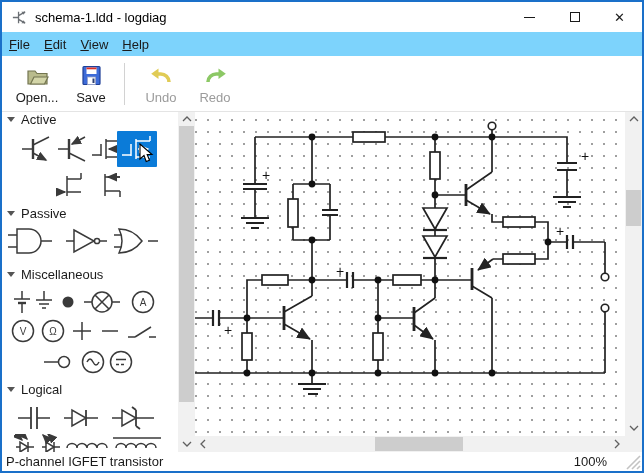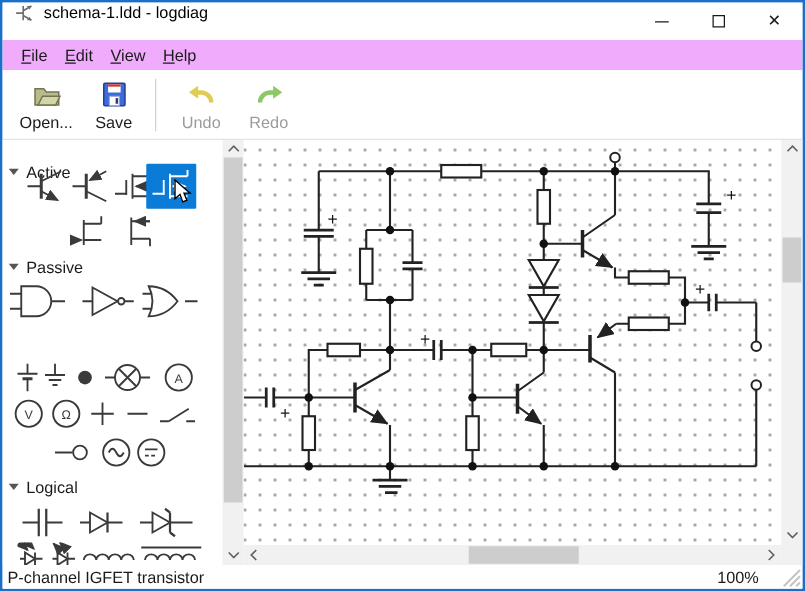"schema-1.ldd - logdiag" .titlebar { align-items: flex-start -> center }
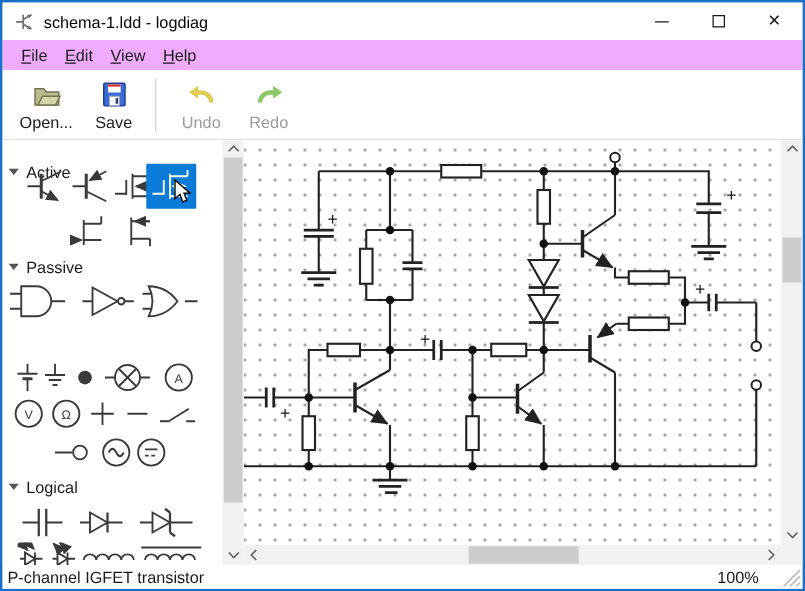"File" .menubar { background: #f0abfc -> #7dd3fc; padding-left: 8px -> 0 }
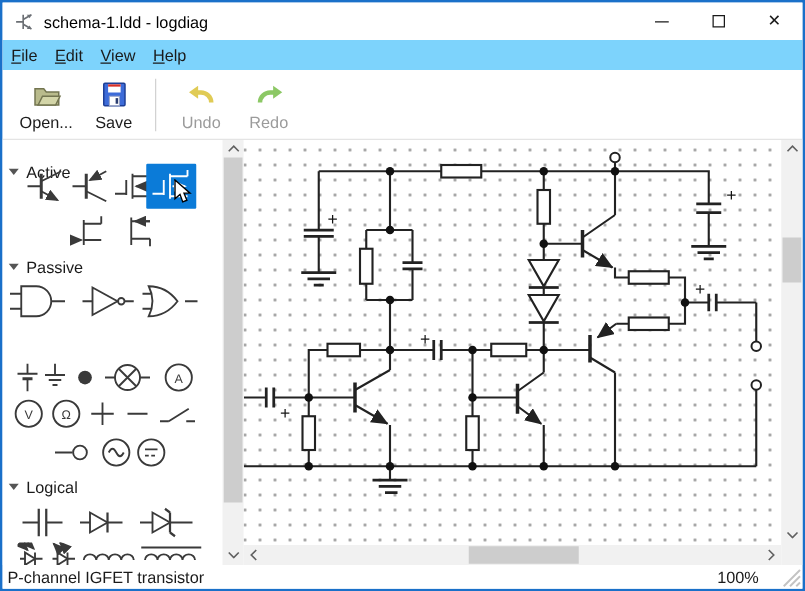"Active" div.sec-hdr { top: 18px -> 0 }
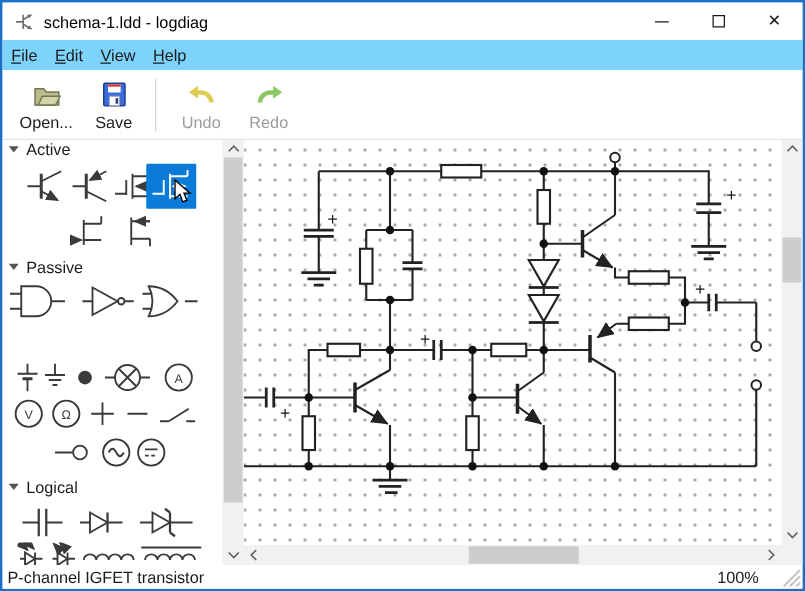"Miscellaneous" div.sec-hdr { html: none -> <div> <span></span> <span>Miscellaneous</span> </div> }
